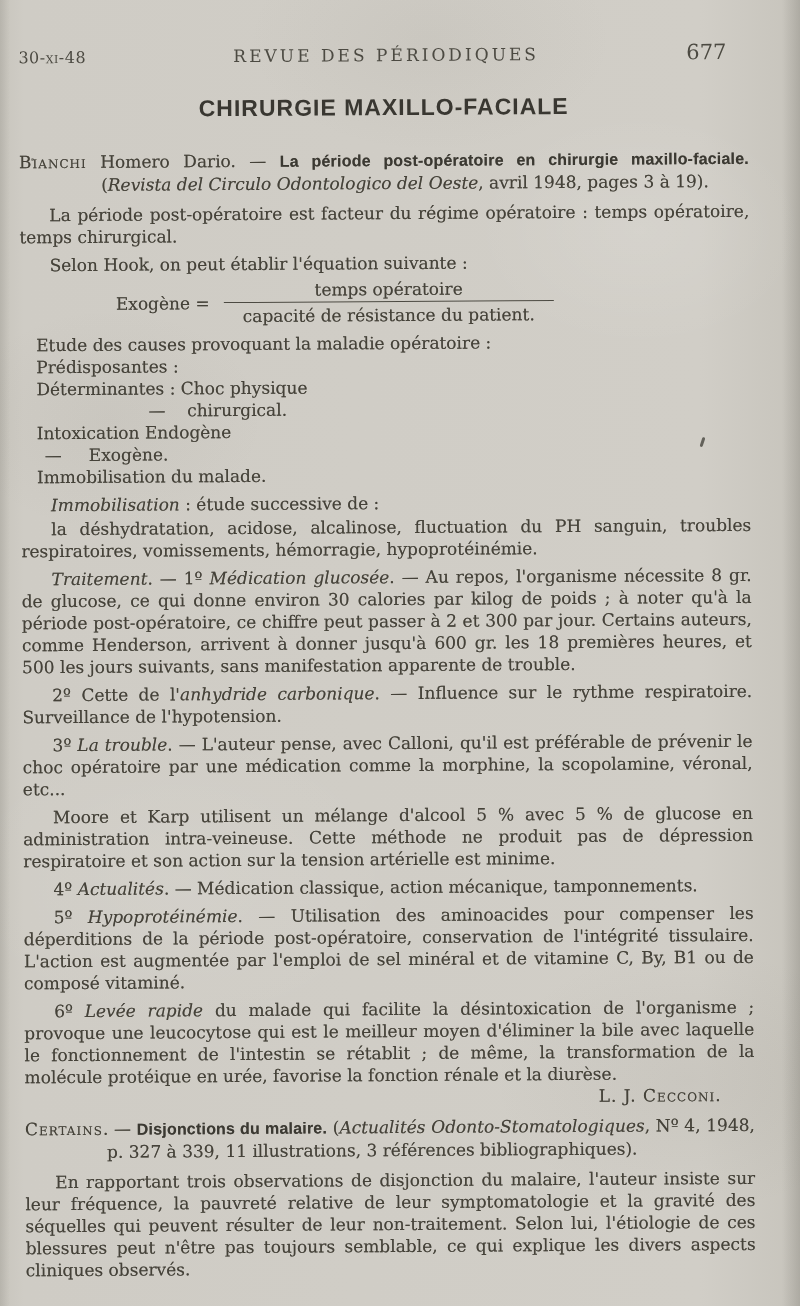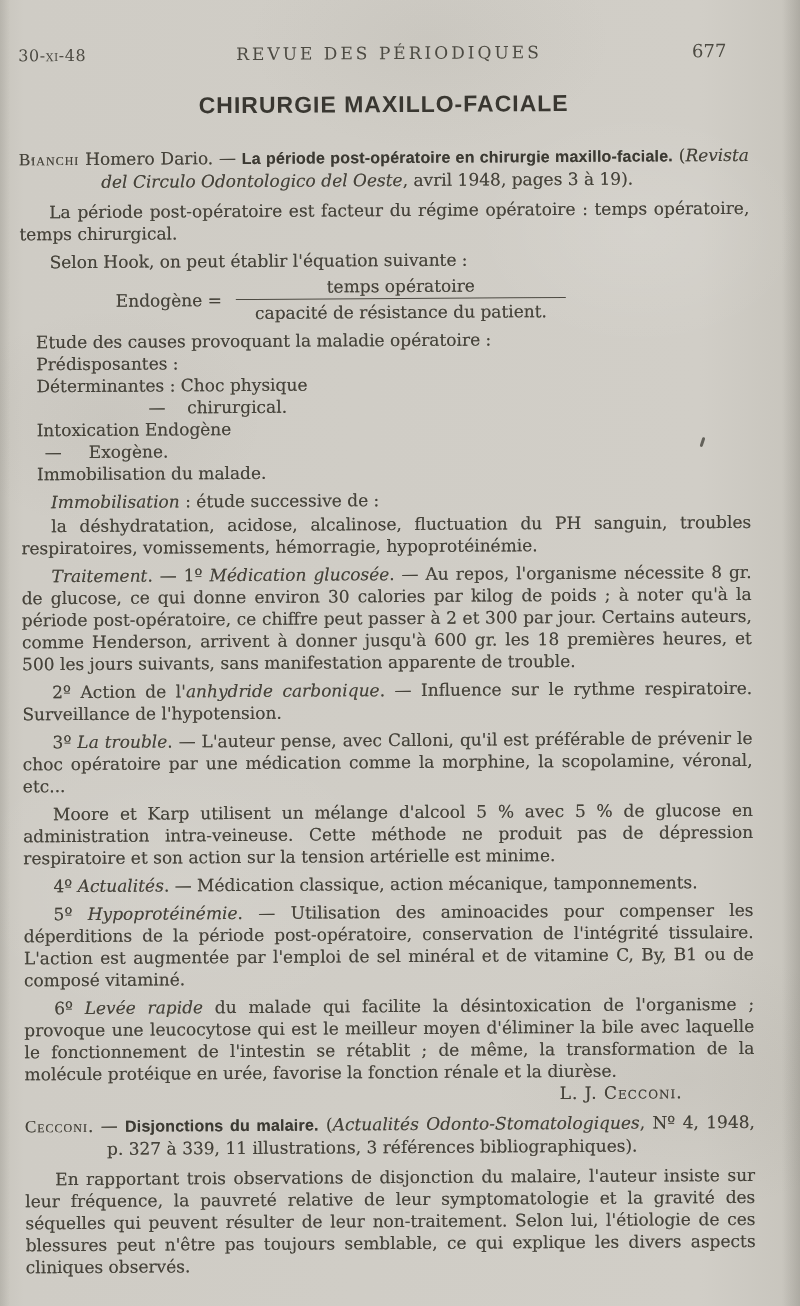"677" .h-page { font-size: 18px -> 21px }
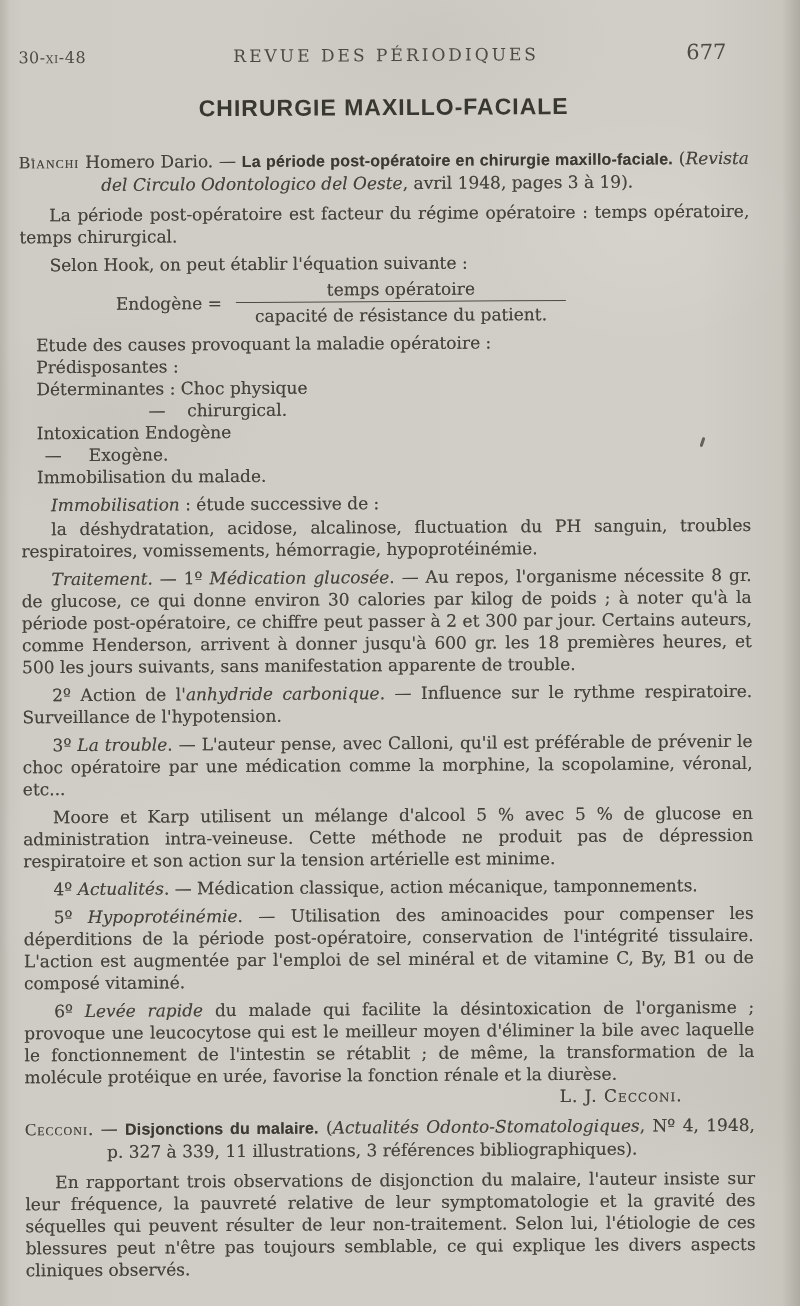"Bianchi" .run-sc { font-family: Liberation Serif, serif -> none }
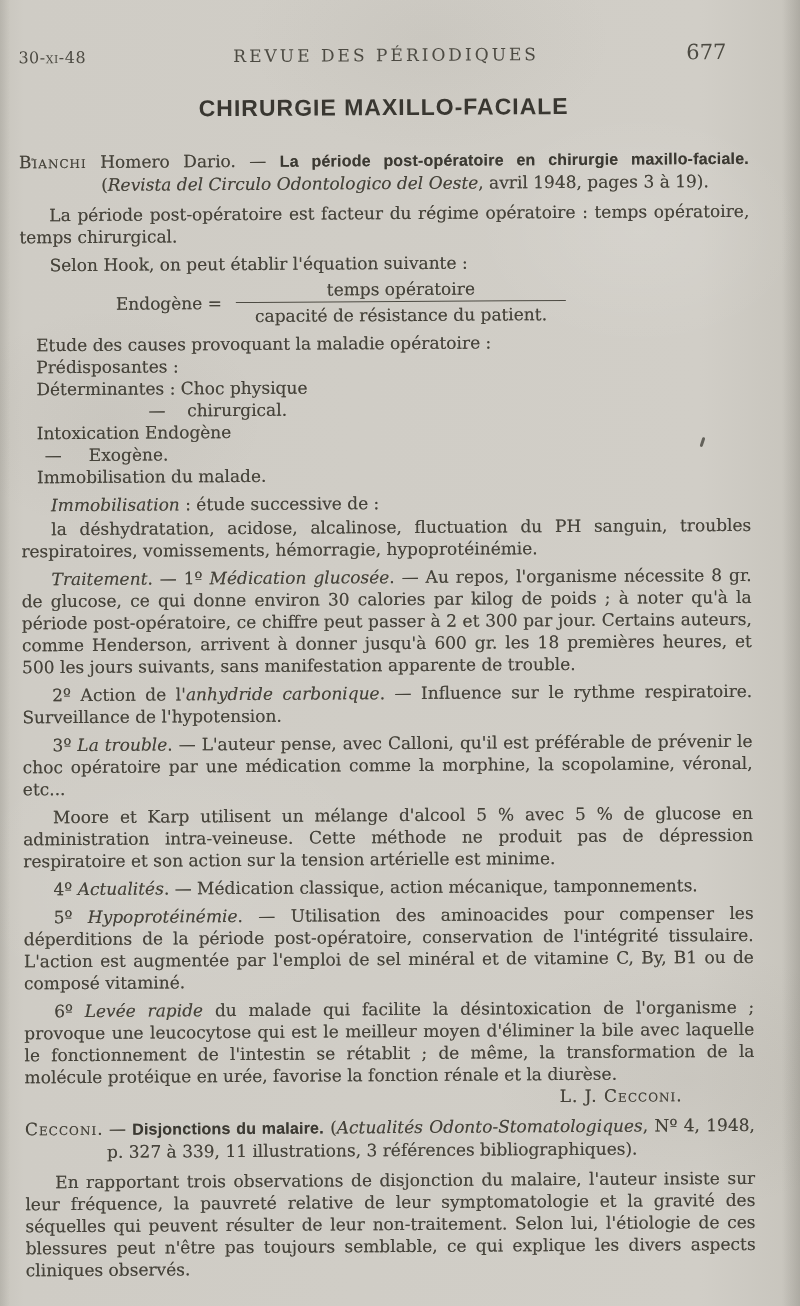"Endogène =" span.eq-lhs { text: Endogène -> Exogène }
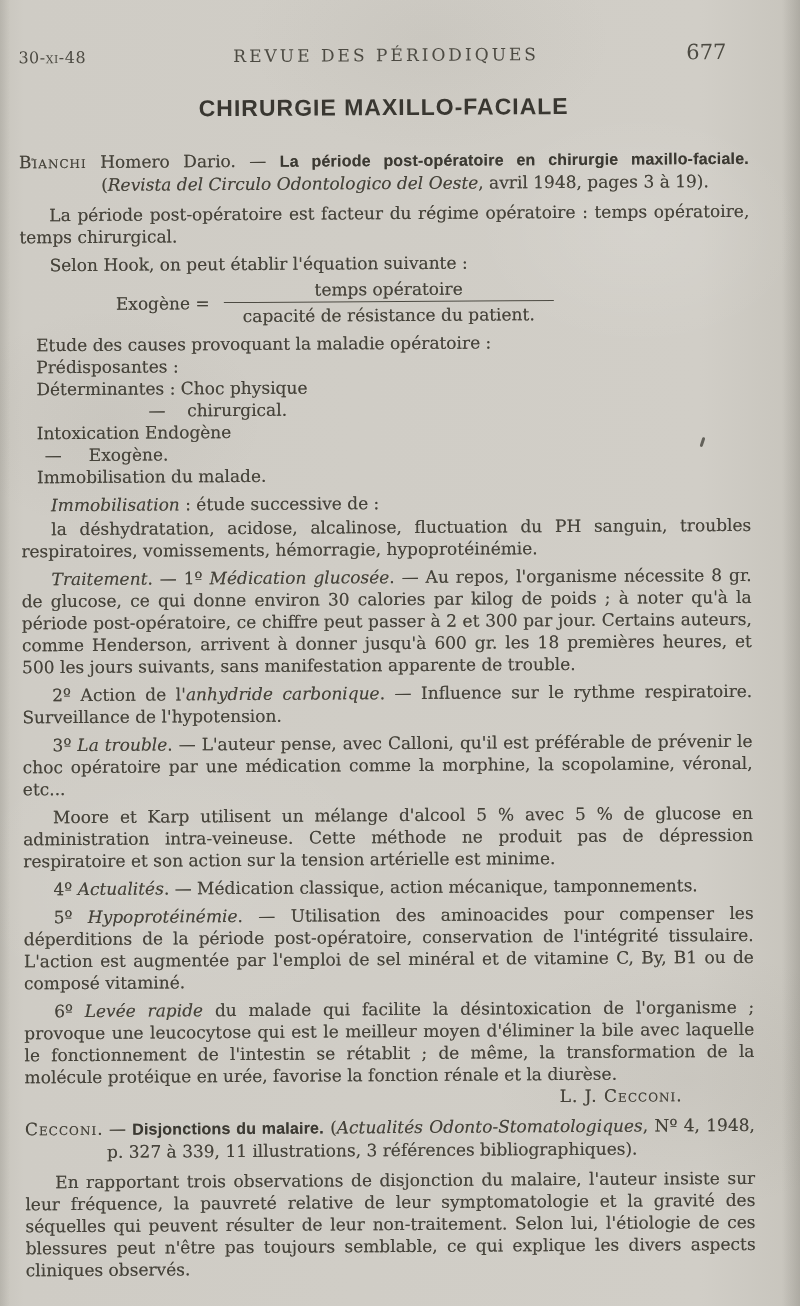"2º Action de l'" span.run-rm { text: Action -> Cette }
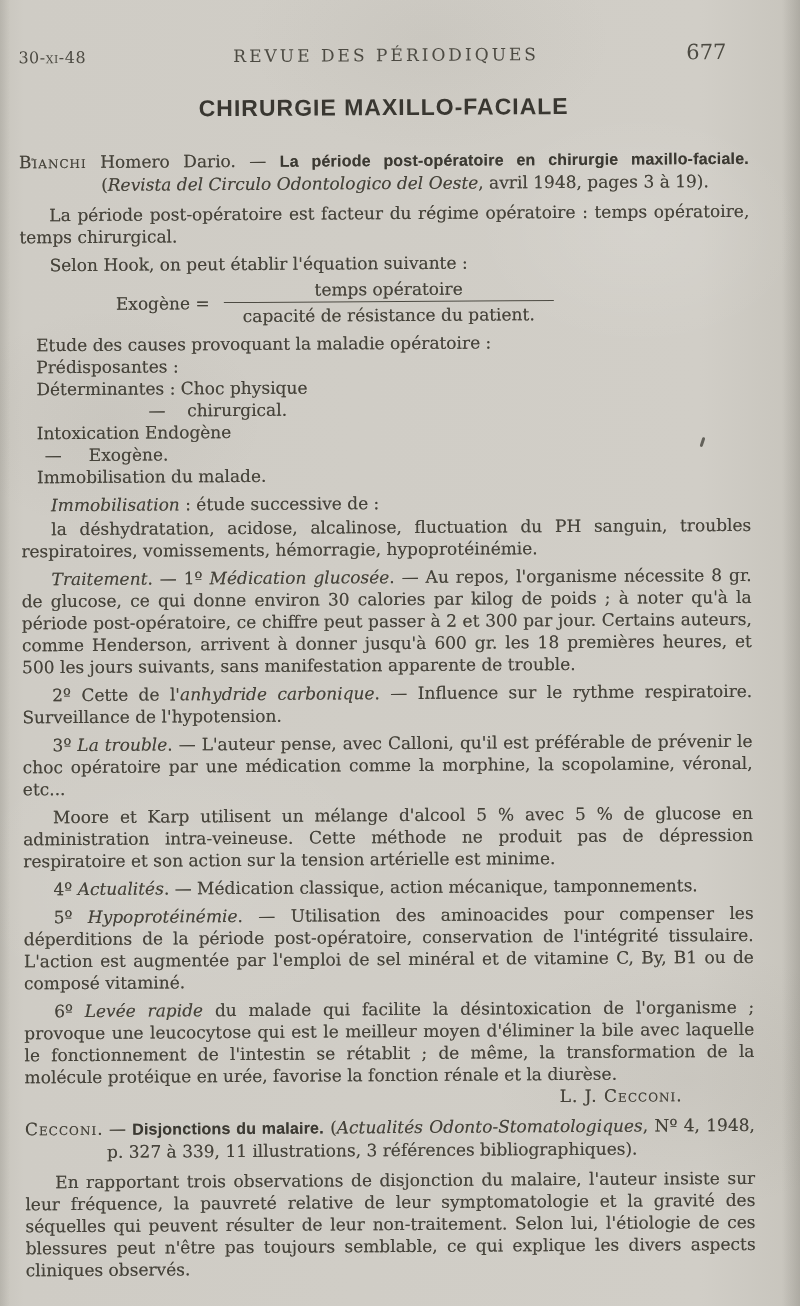"L. J. Cecconi." .sig { margin-right: 72px -> 33px }
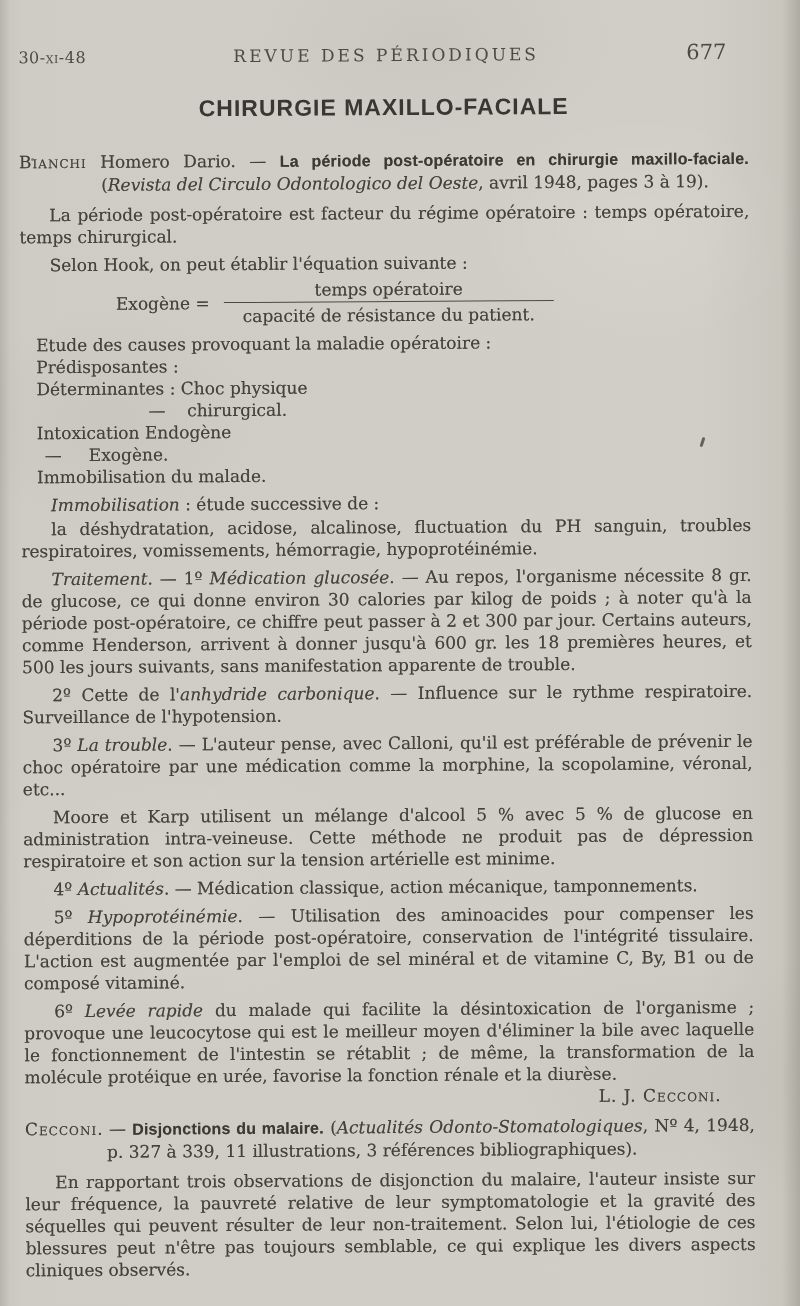"Cecconi" span.run-sc { text: Cecconi -> Certains }
